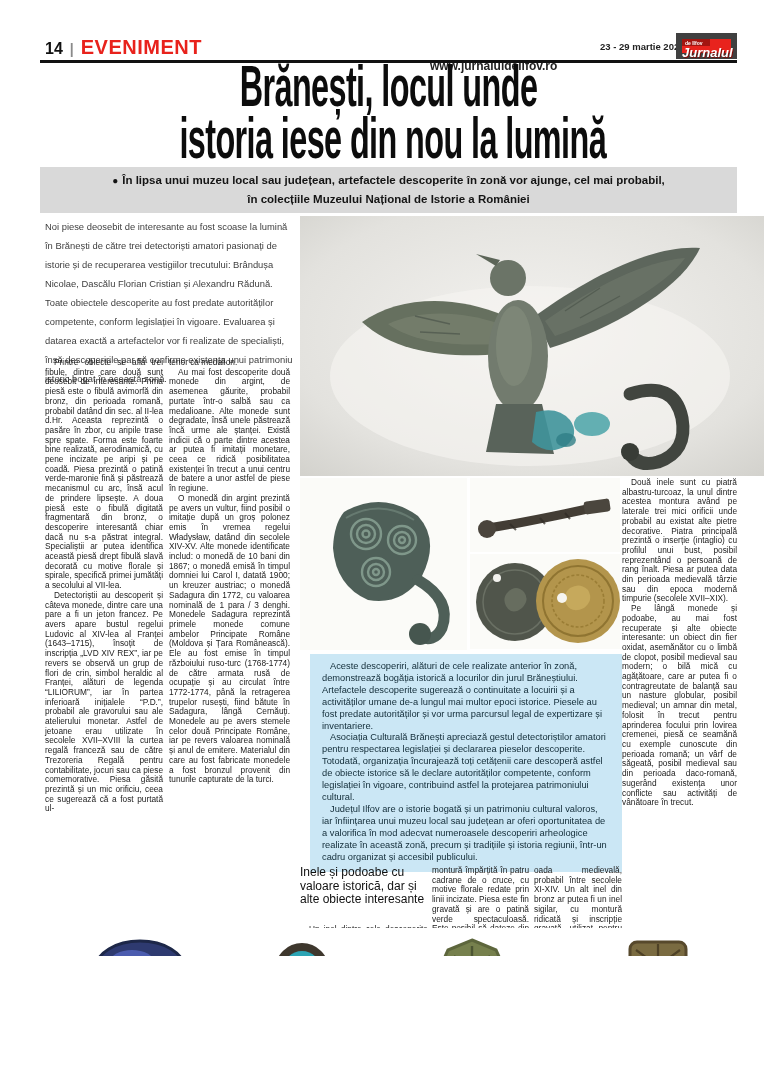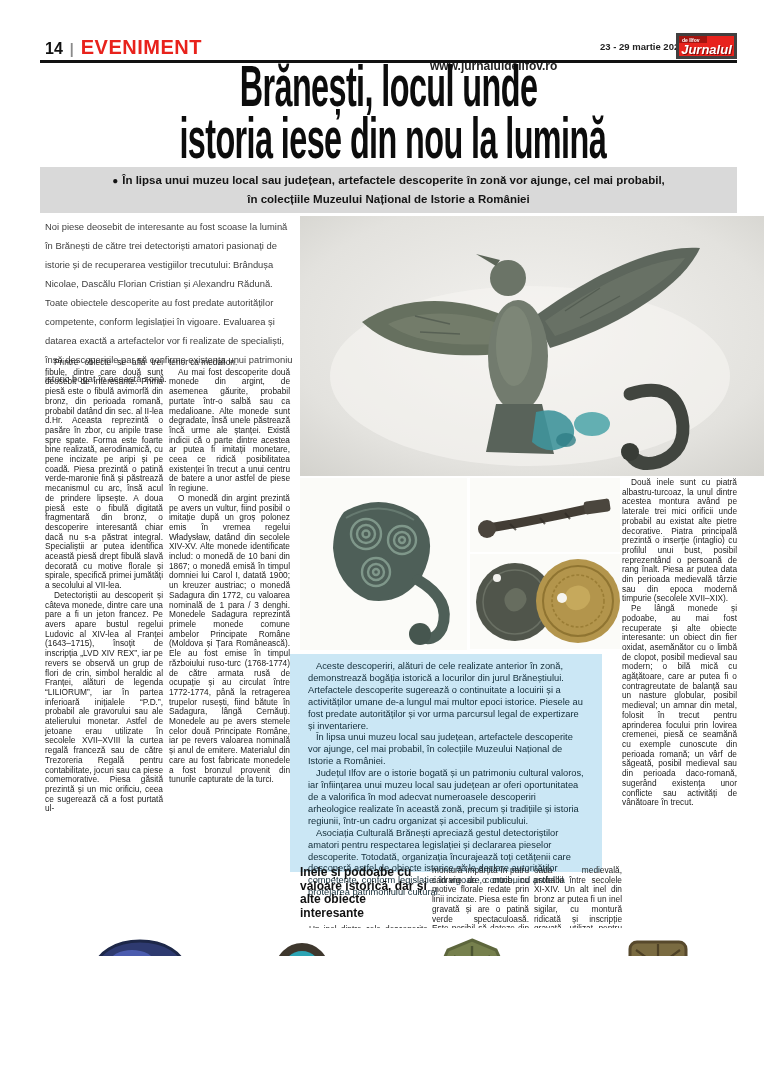"Jurnalul" .logo { border: 3px solid #404040 -> 6px solid #404040 }
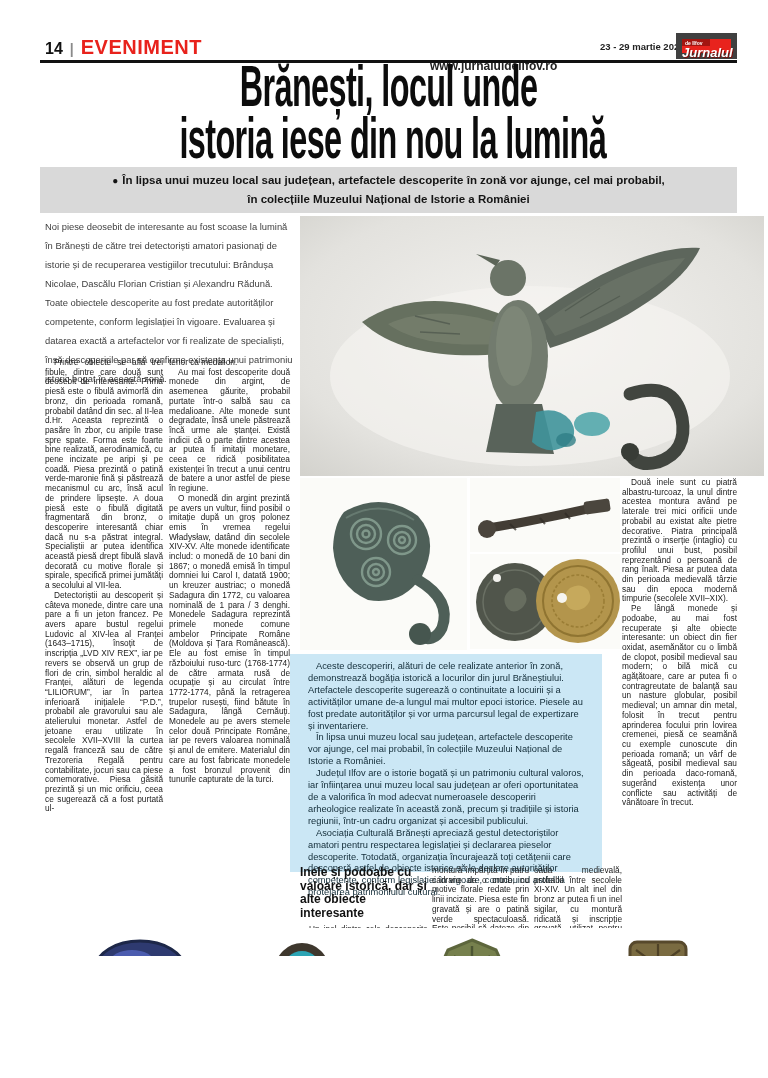"Aceste descoperiri, alături de cele" .bluebox { left: 290px -> 310px; padding: 7px 18px -> 7px 12px }
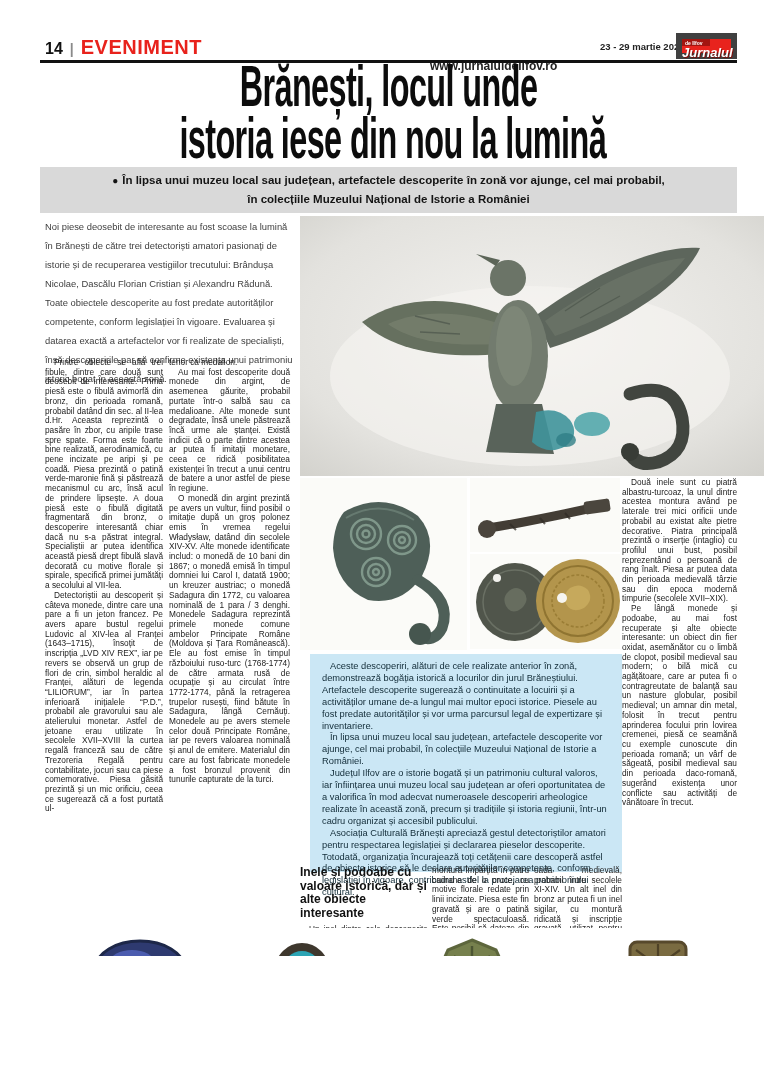"În lipsa unui muzeu local sau județean, artefactele descoperite vor" p { html: <p>În lipsa unui muzeu local sau județean, artefactele descoperite vor ajunge, cel mai probabil, în colecțiile Muzeului Național de Istorie a României.</p> -> none }
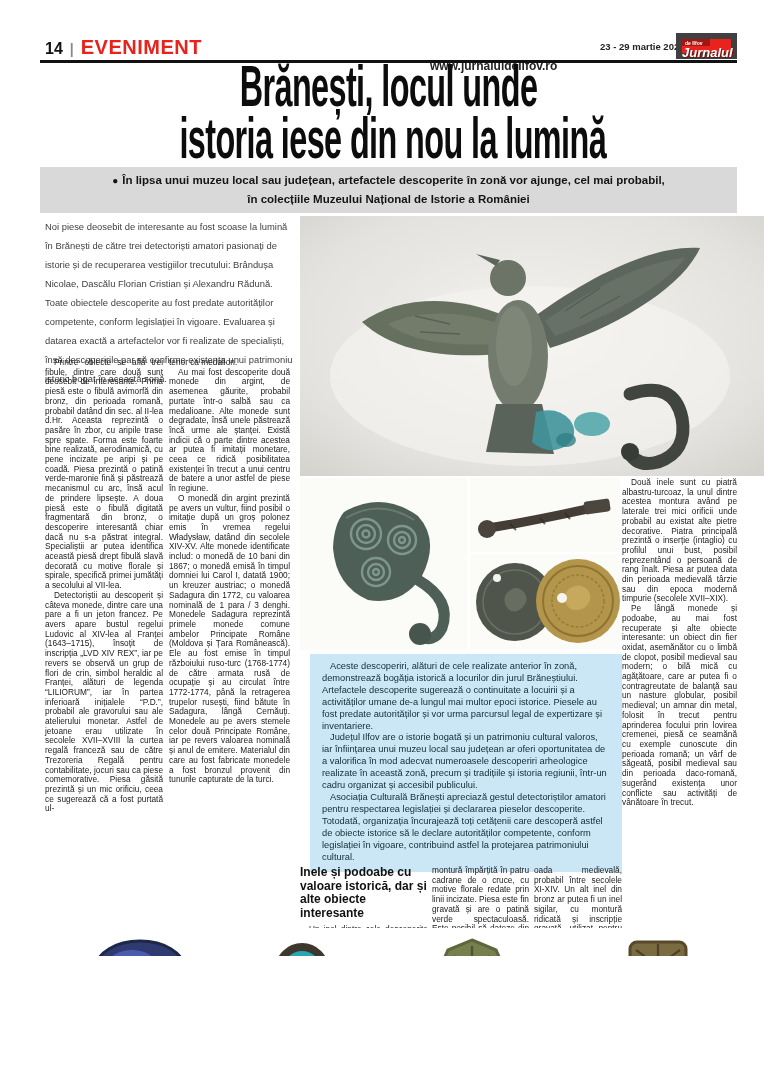"Județul Ilfov are o istorie" p { order: before "Asociația Culturală Brănești apreciază" -> after "Asociația Culturală Brănești apreciază" }
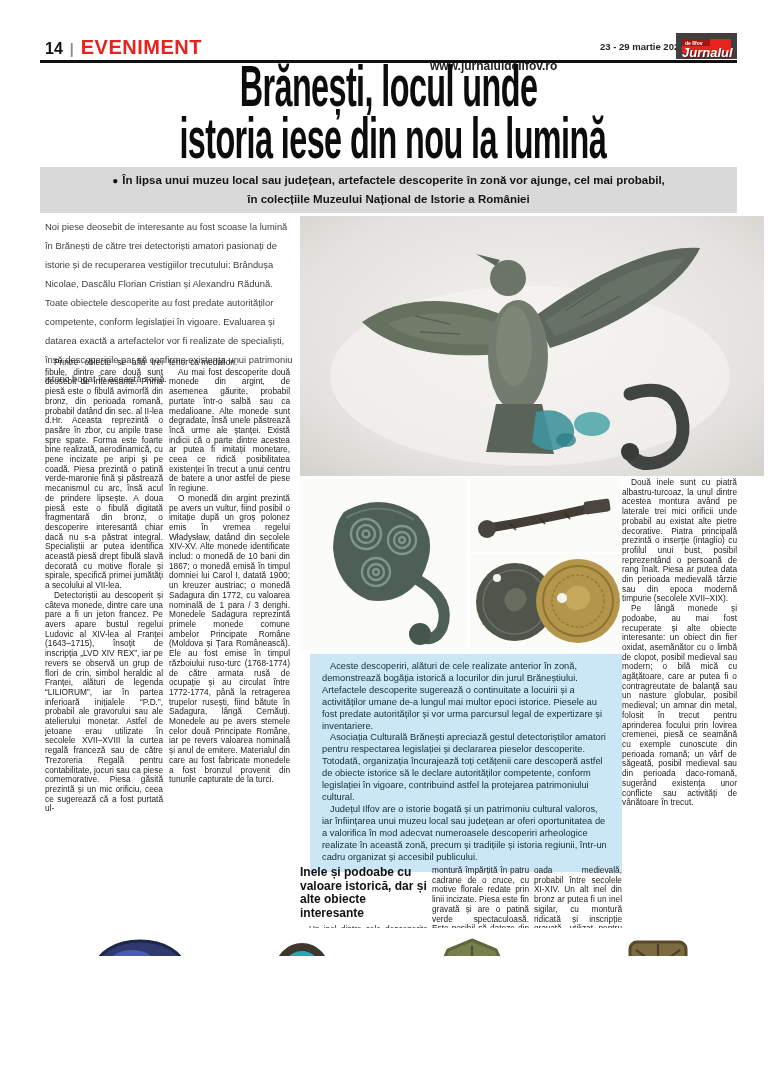"Inele și podoabe cu valoare" .subhead { font-weight: bold -> normal }
